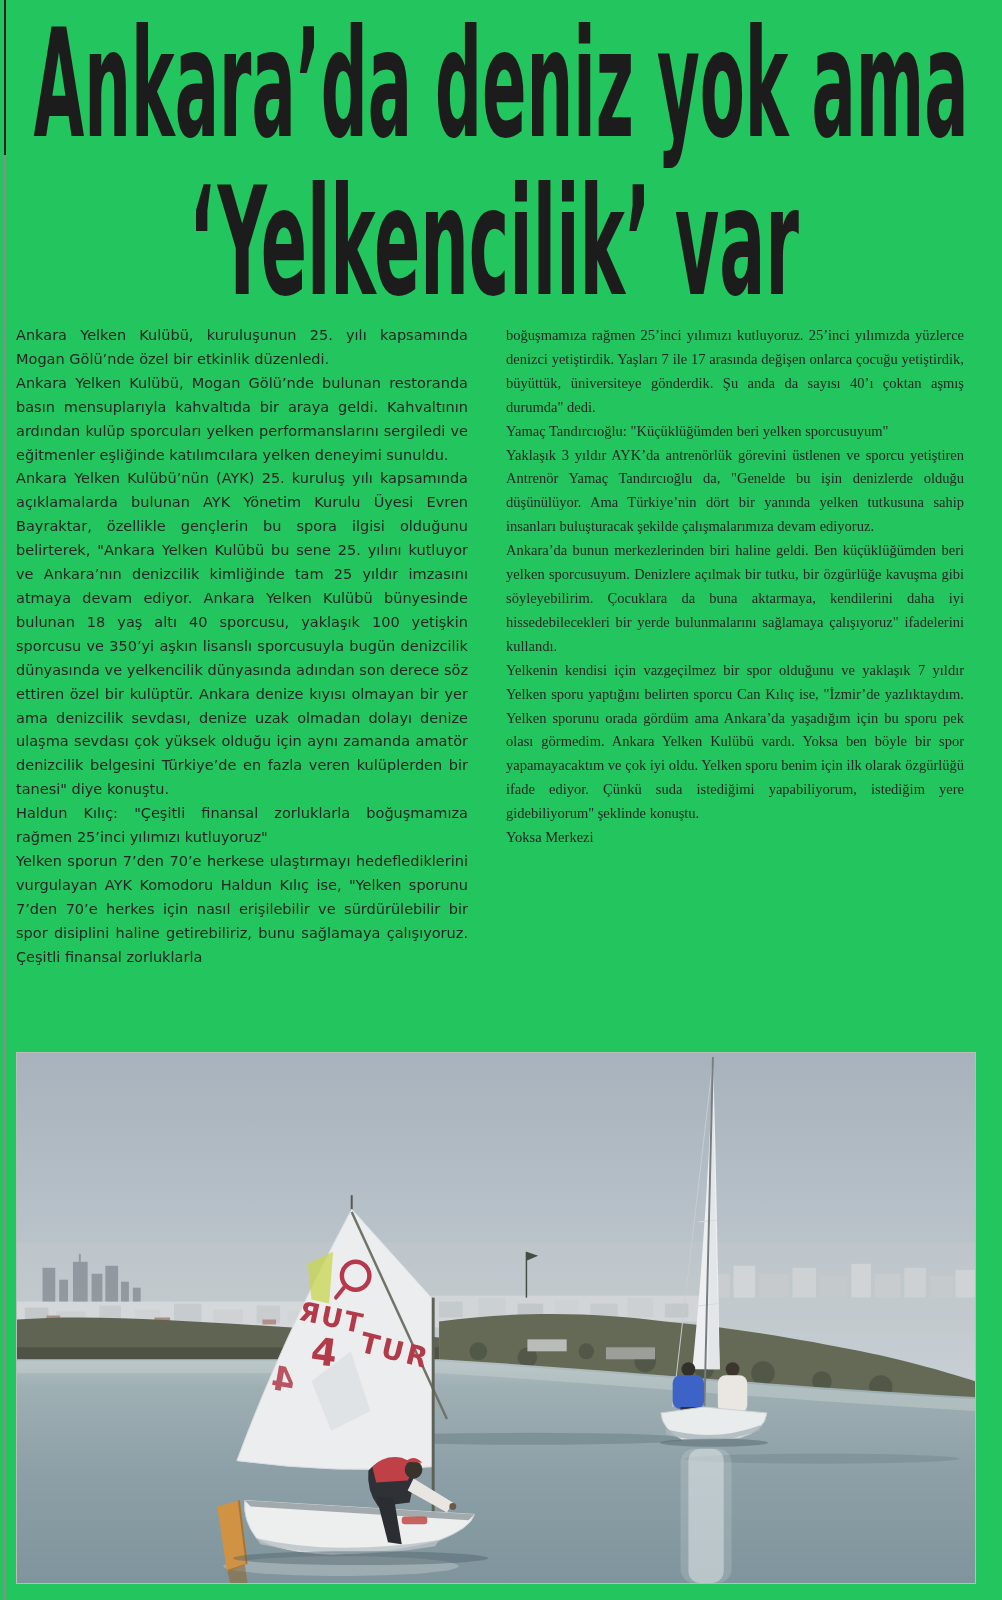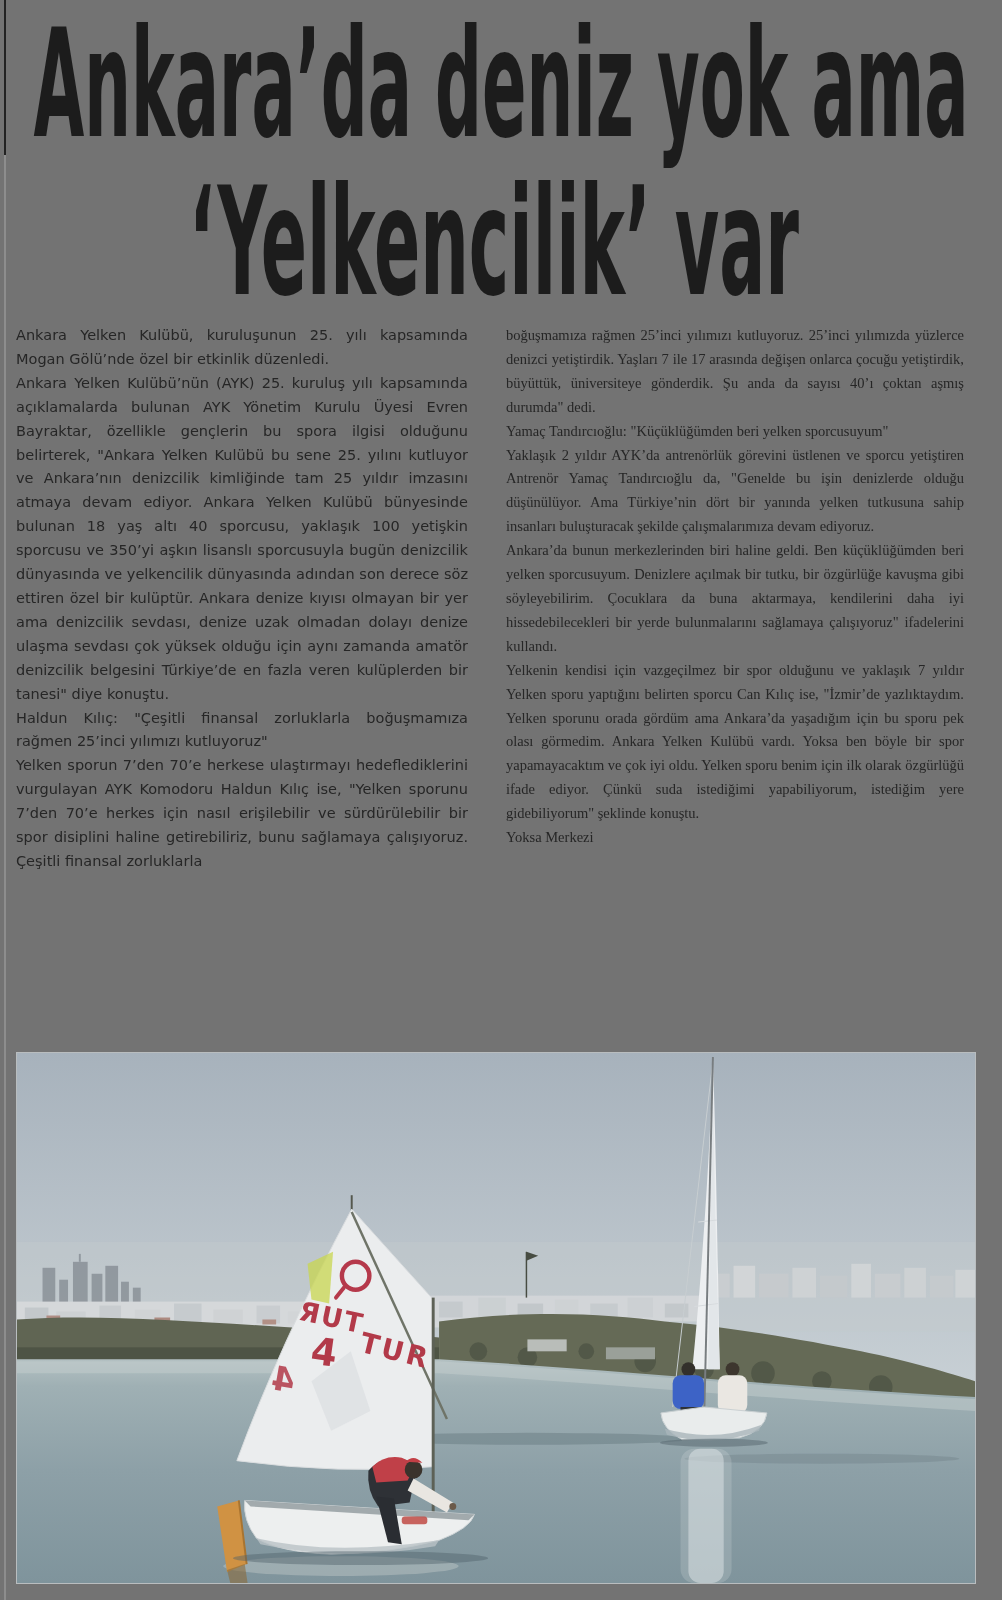"Ankara’da deniz yok ama" .page { background: #737373 -> #22c55e }
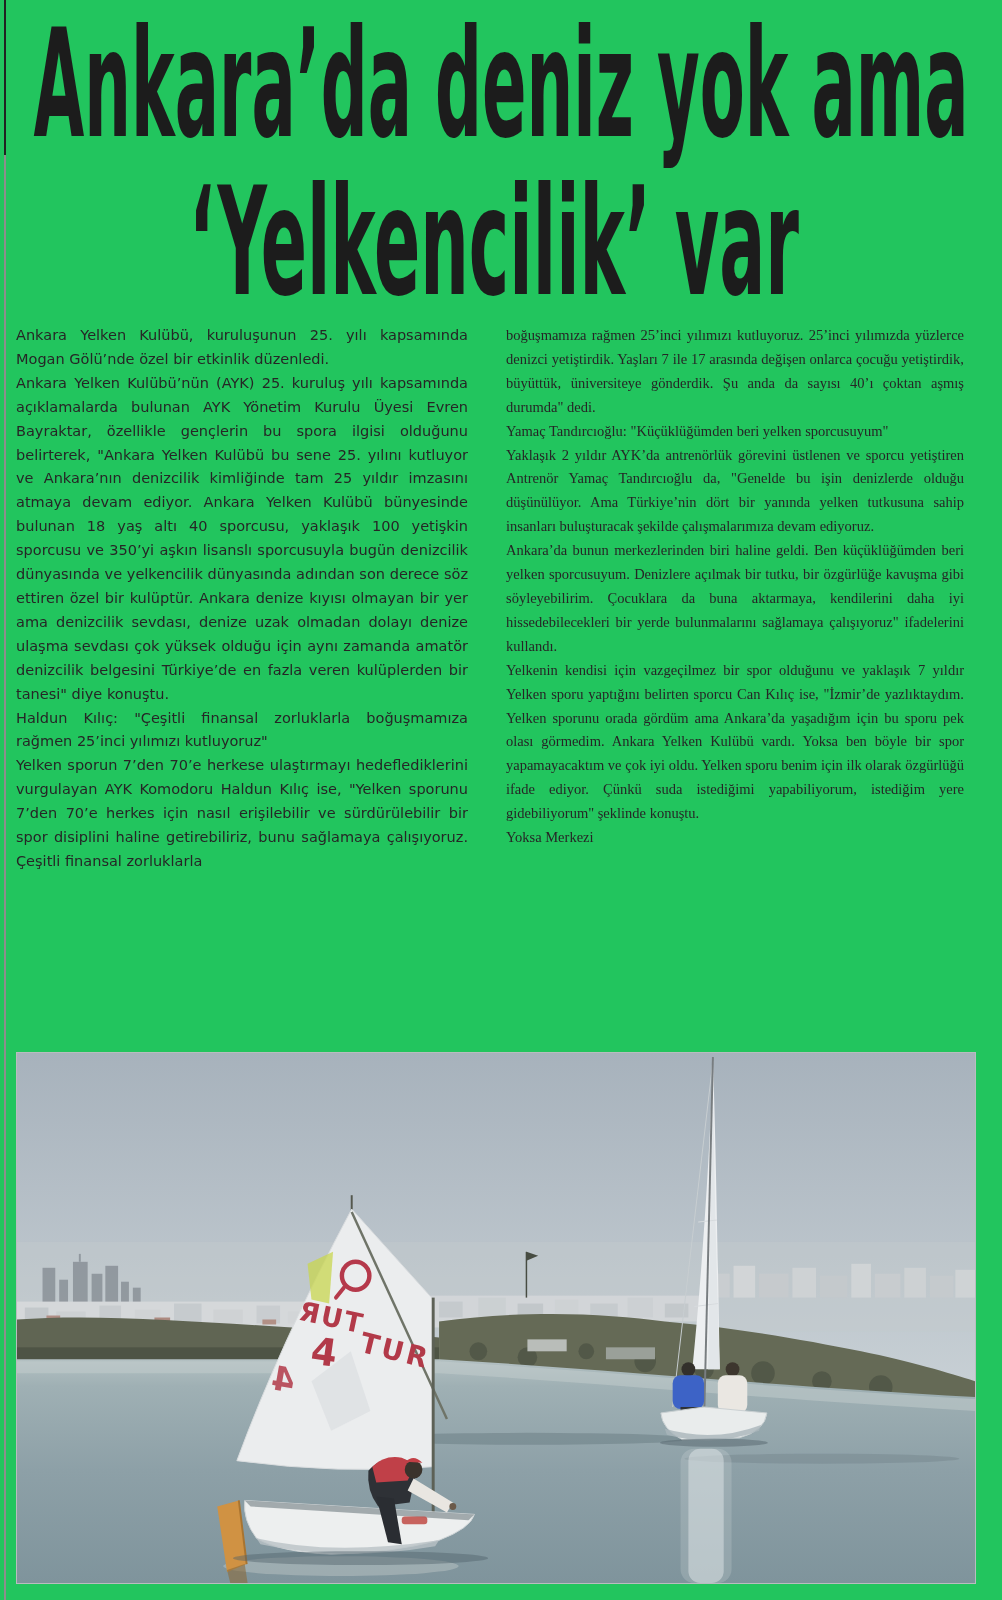"Ankara Yelken Kulübü, Mogan Gölü’nde" p { html: none -> <p>Ankara Yelken Kulübü, Mogan Gölü’nde bulunan restoranda basın mensuplarıyla kahvaltıda bir araya geldi. Kahvaltının ardından kulüp sporcuları yelken performanslarını sergiledi ve eğitmenler eşliğinde katılımcılara yelken deneyimi sunuldu.</p> }
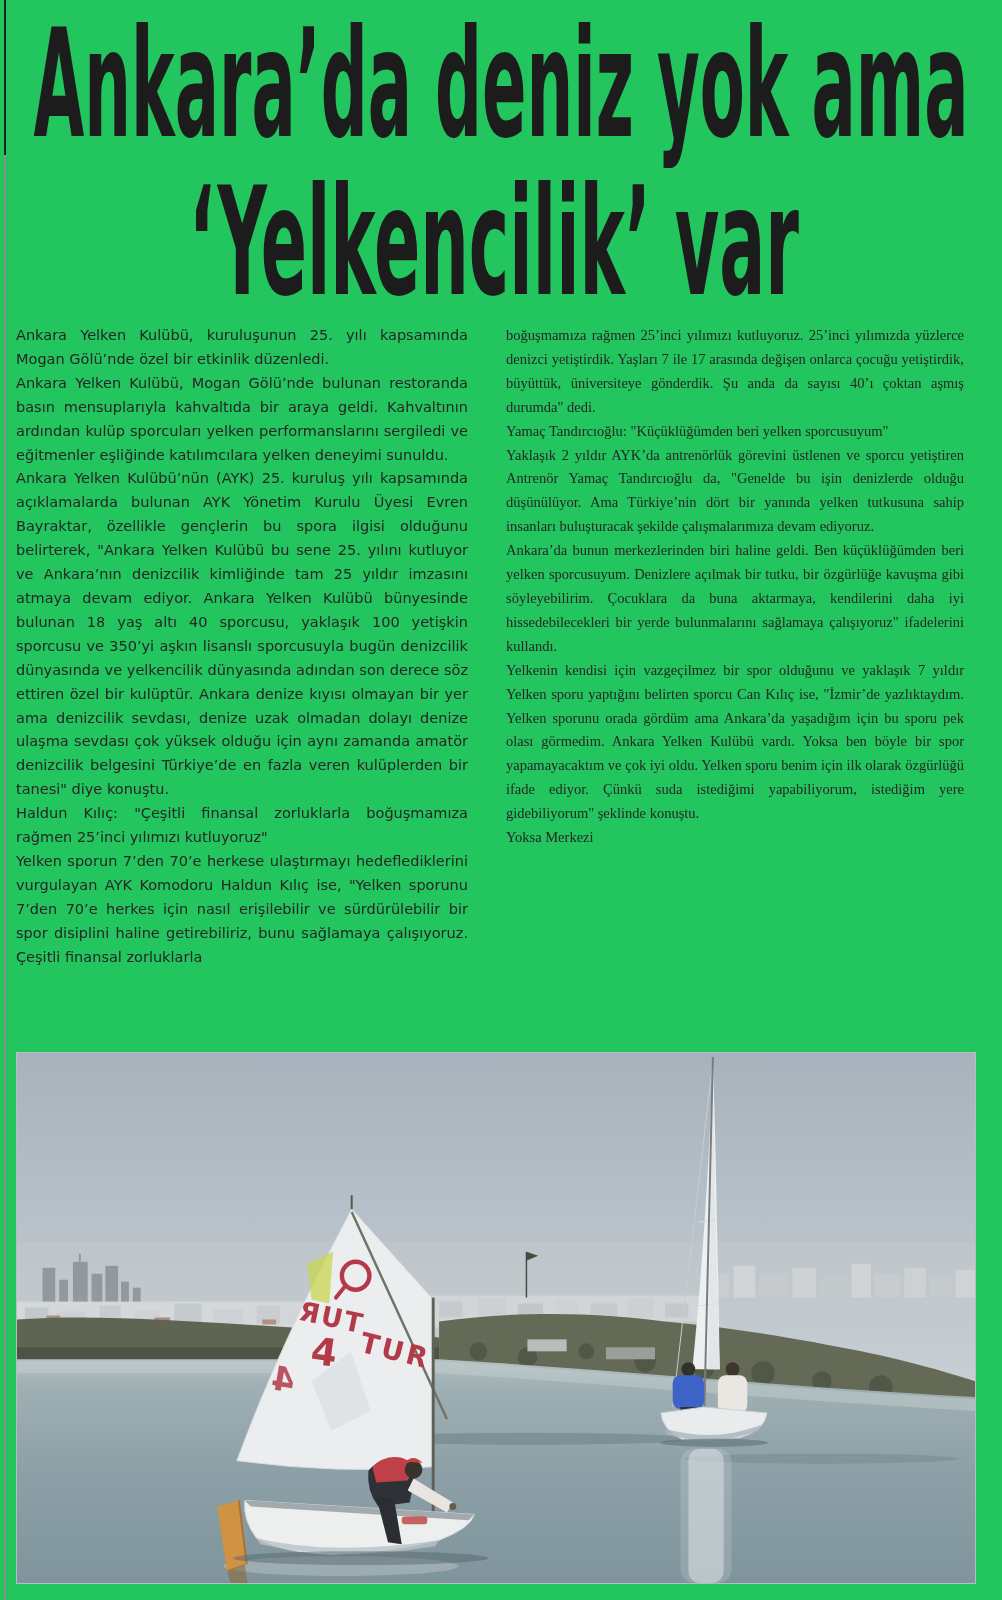"Yaklaşık 2 yıldır AYK’da antrenörlük" p { text: 2 -> 3 }
